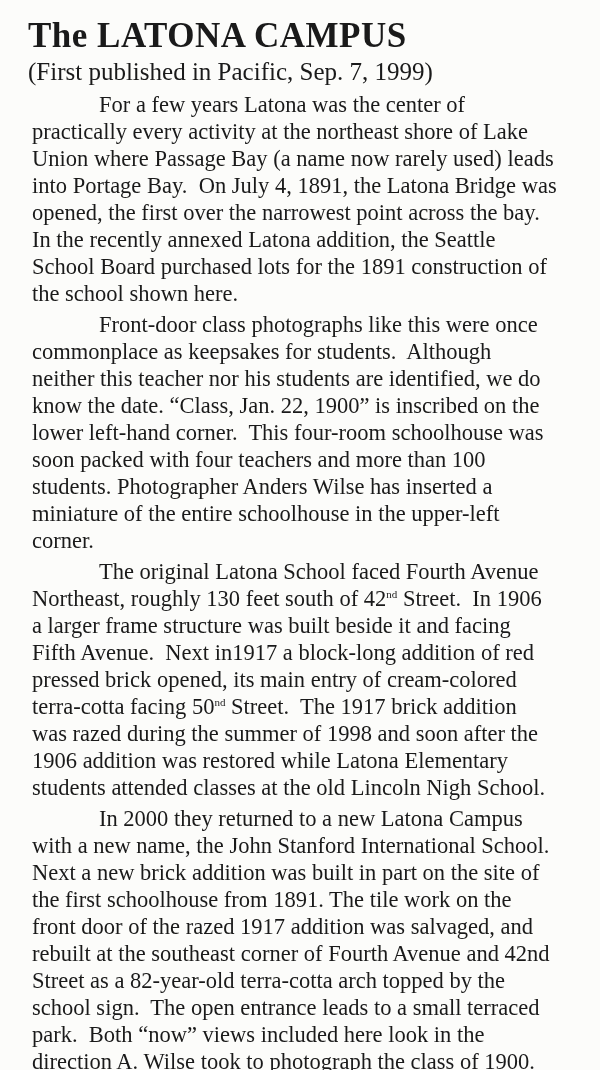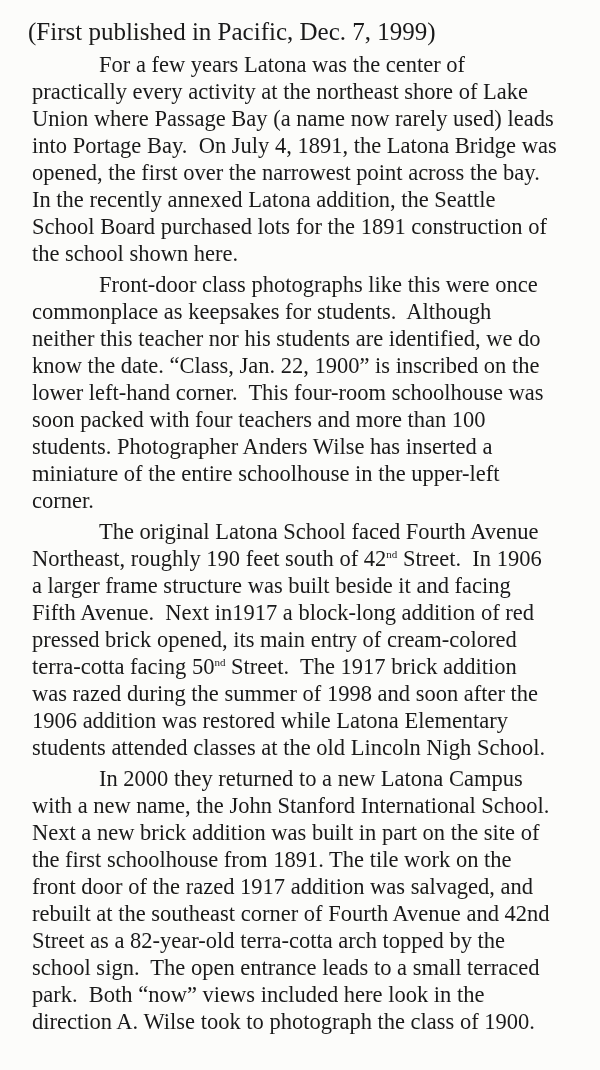"The LATONA CAMPUS" h1.title { html: none -> <h1>The LATONA CAMPUS</h1> }
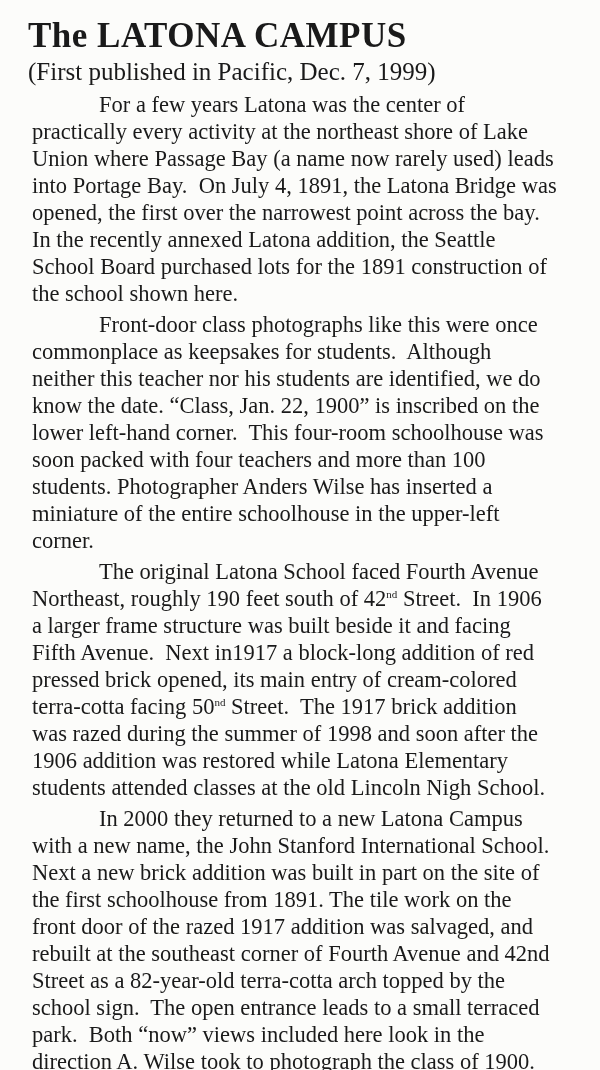"(First published in Pacific, Dec." div.subtitle { text: Dec -> Sep }
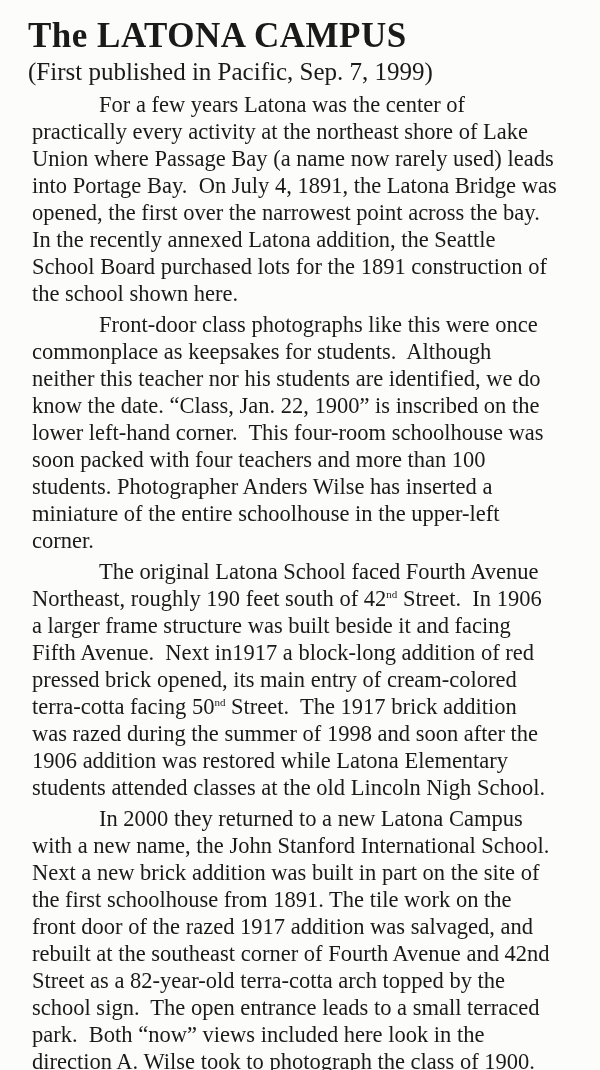"The original Latona School faced" span { text: 190 -> 130 }
